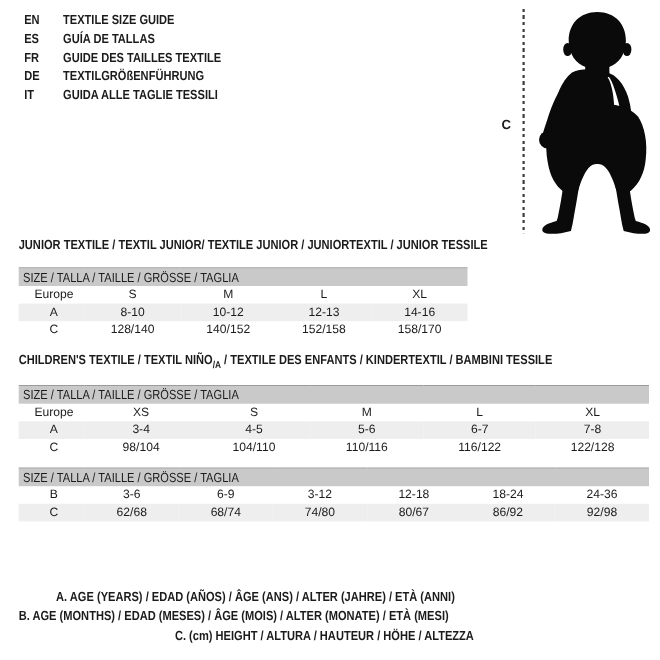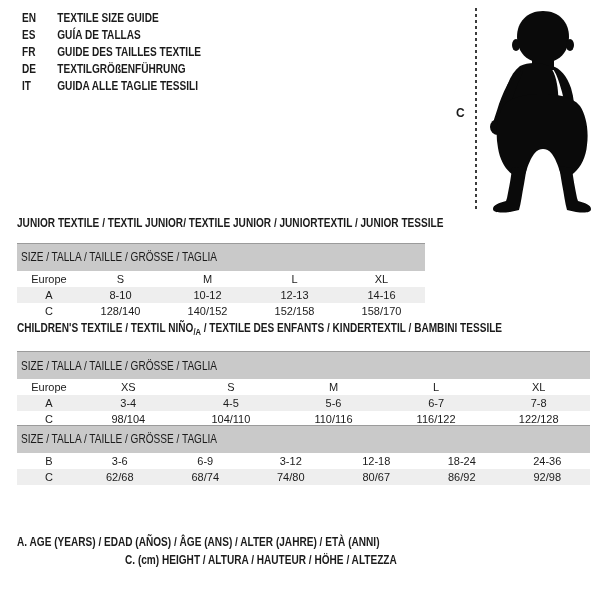"SIZE / TALLA / TAILLE" table.sizes th { height: 27px -> 16px }
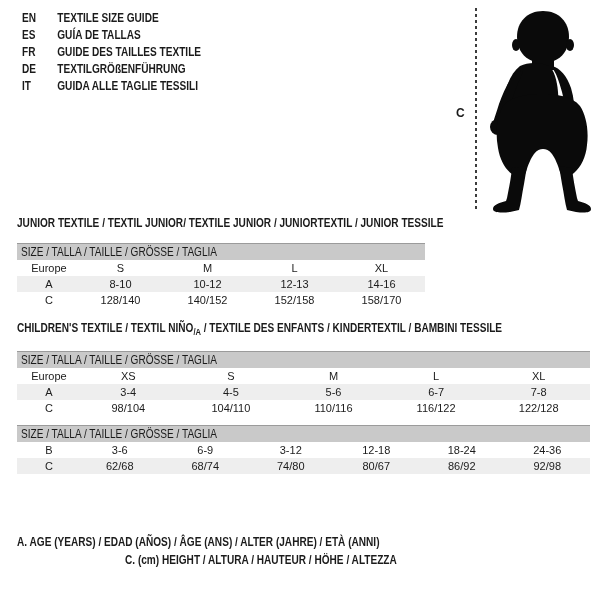"B. AGE (MONTHS) / EDAD" div.legend-line { html: none -> <div><span>B. AGE (MONTHS) / EDAD (MESES) / ÂGE (MOIS) / ALTER (MONATE) / ETÀ (MESI)</span></div> }
